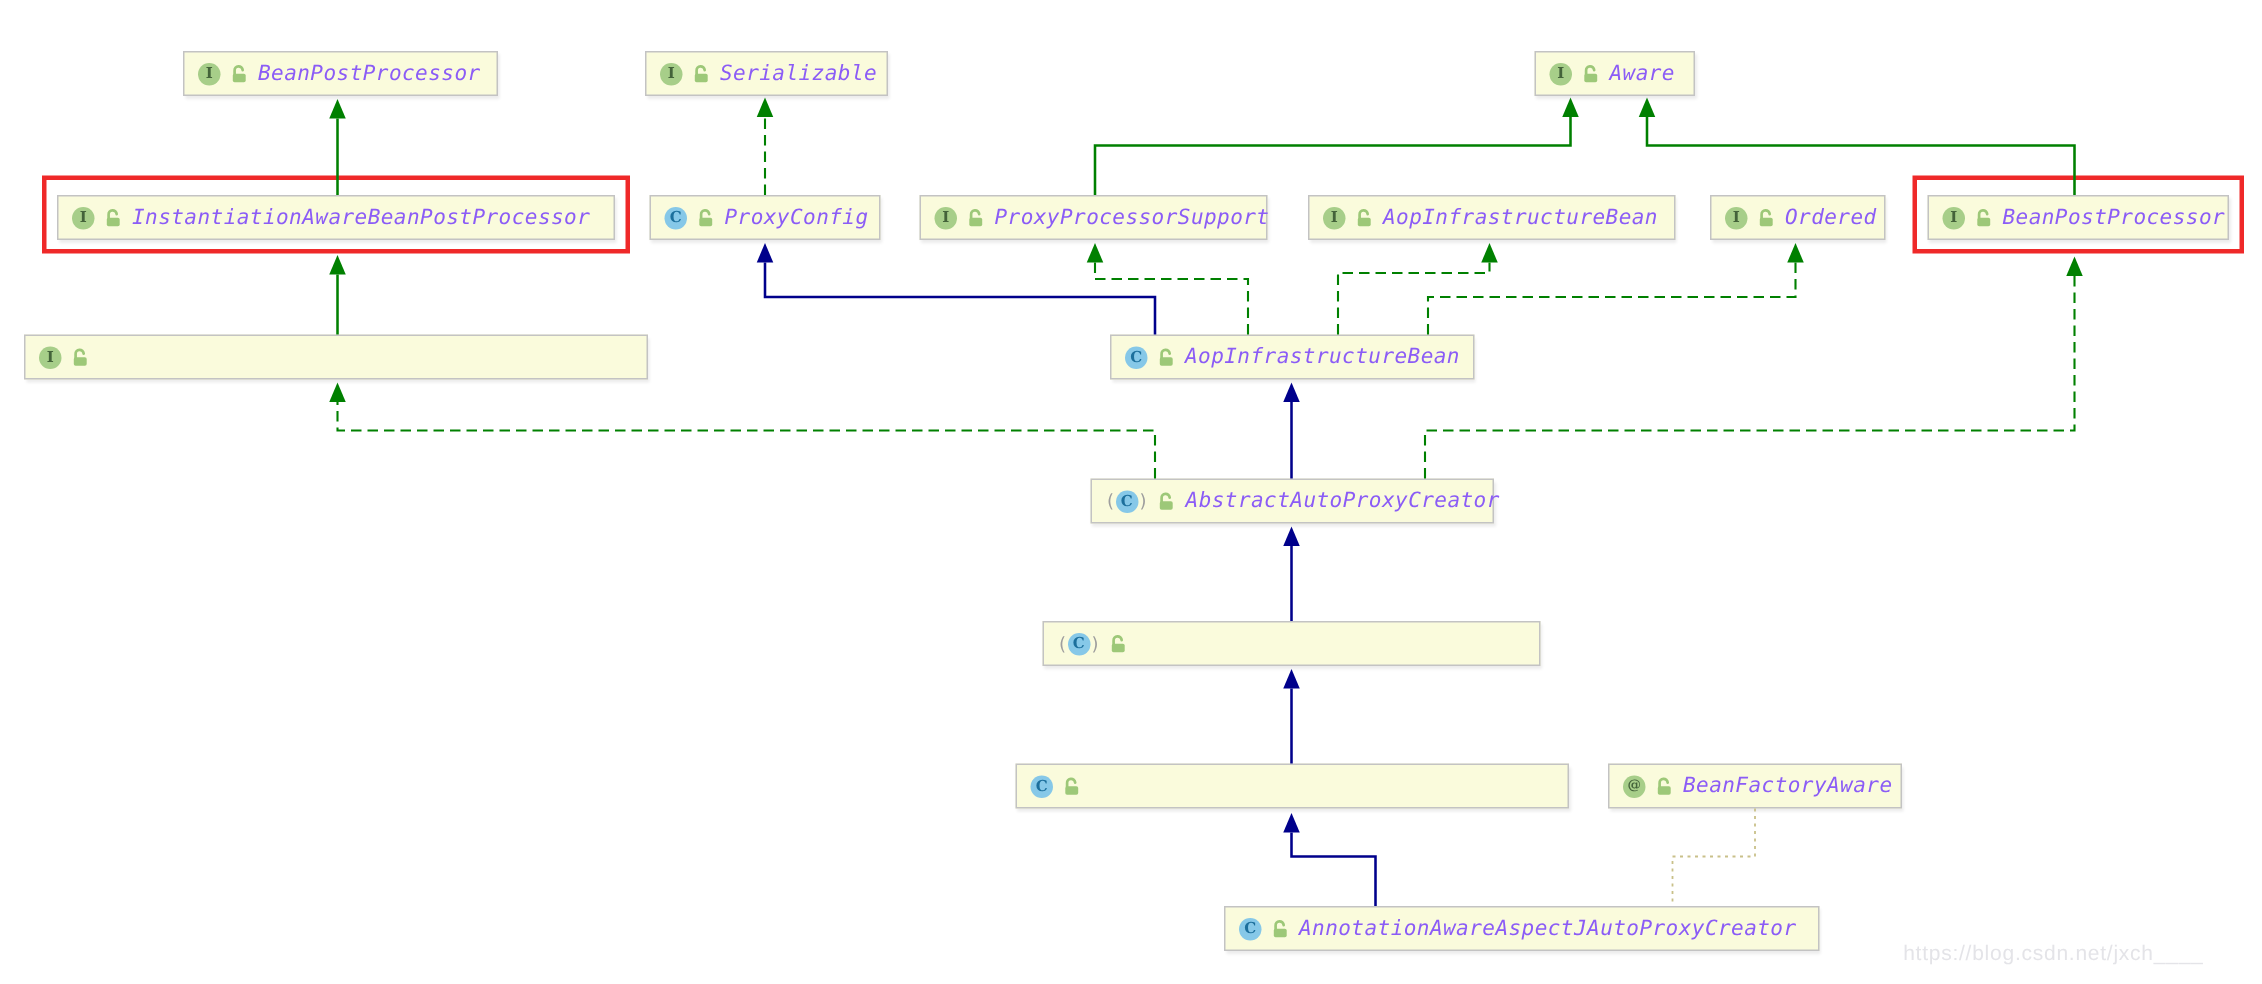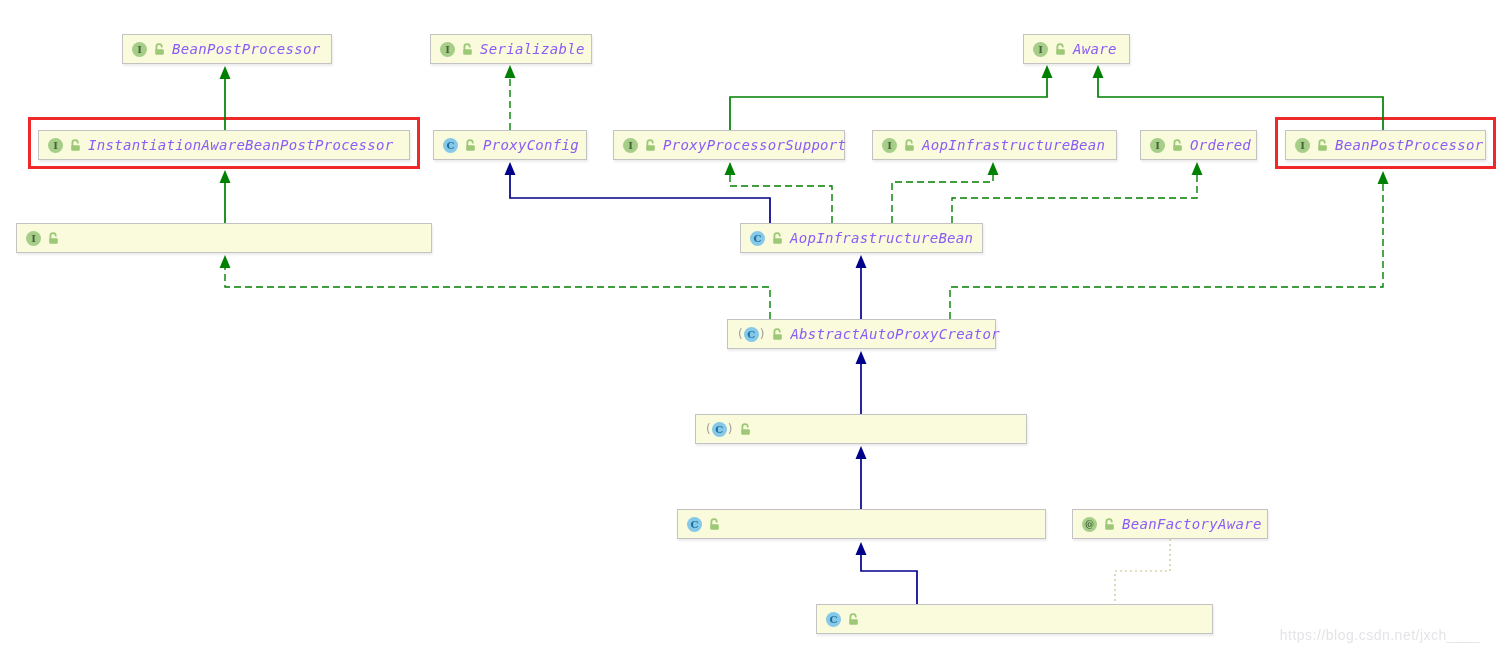"AnnotationAwareAspectJAutoProxyCreator" span.lbl { html: none -> <span>AnnotationAwareAspectJAutoProxyCreator</span> }
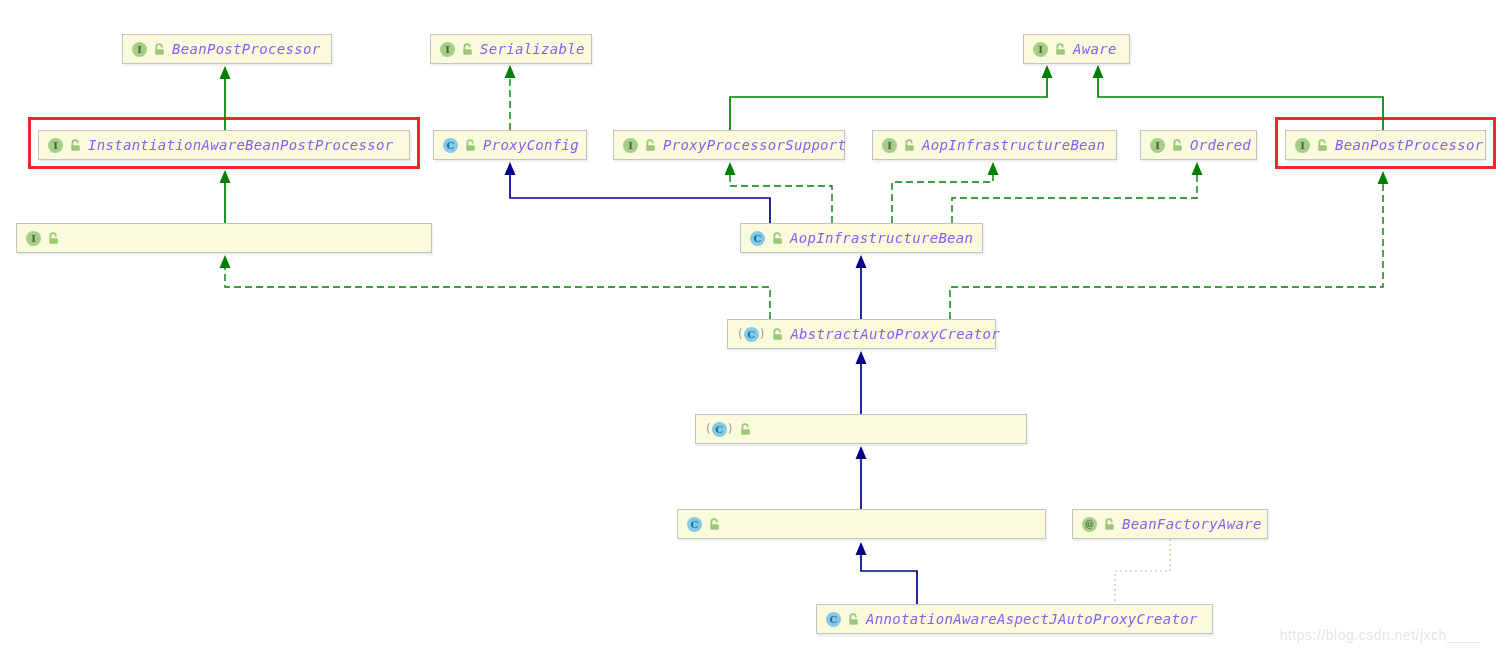"https://blog.csdn.net/jxch____" .watermark { right: 28px -> 39px }
